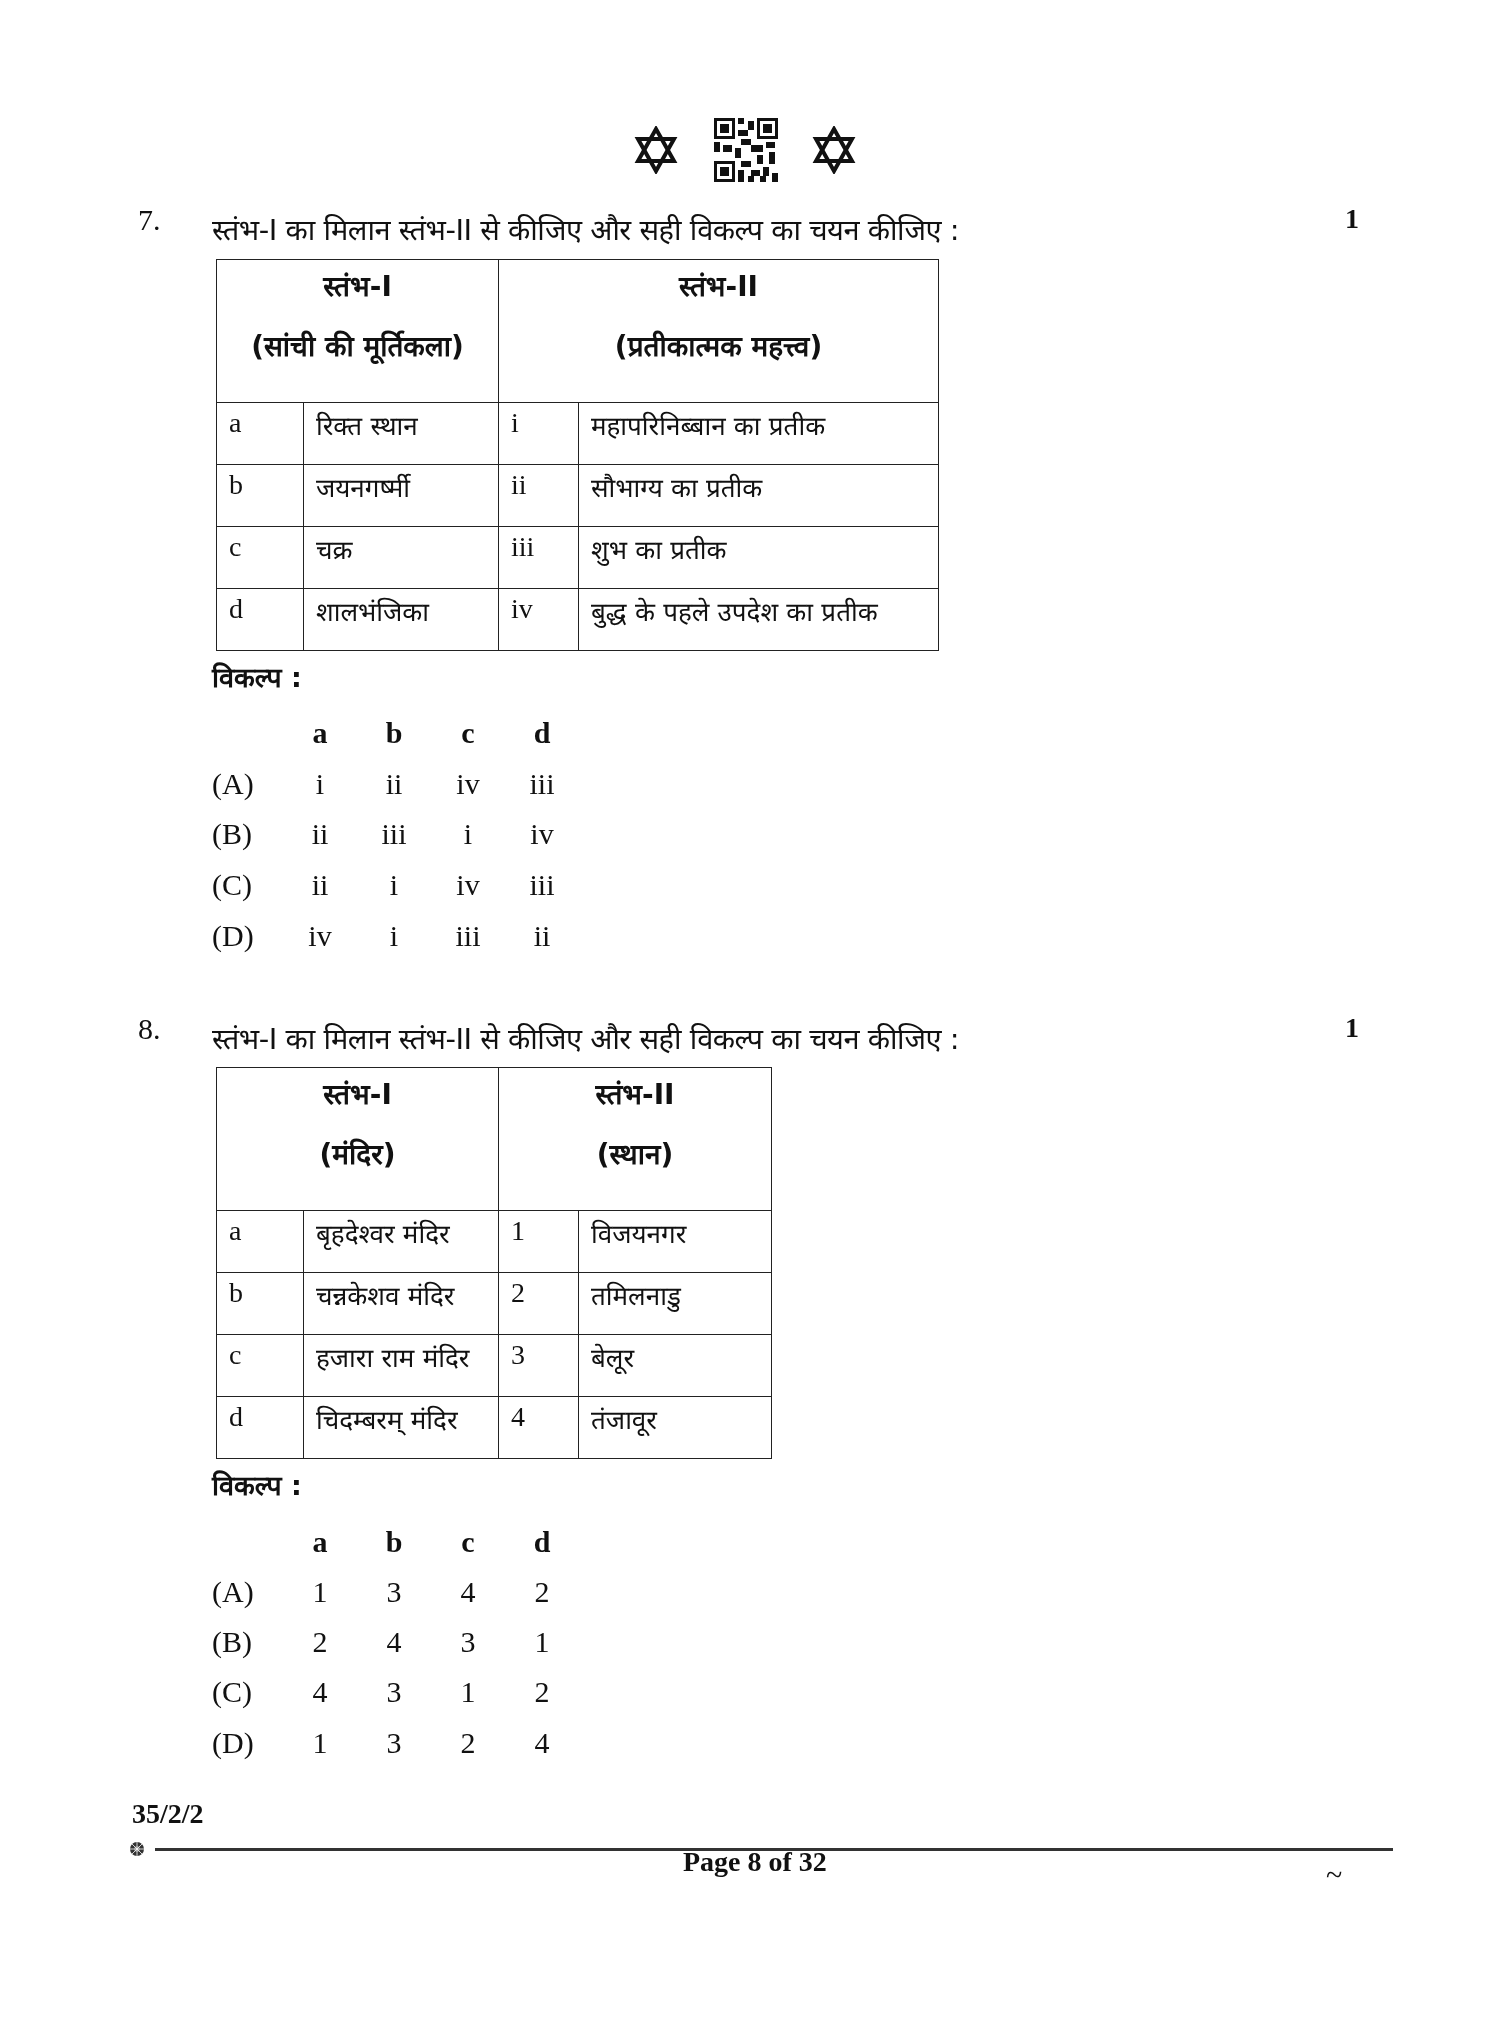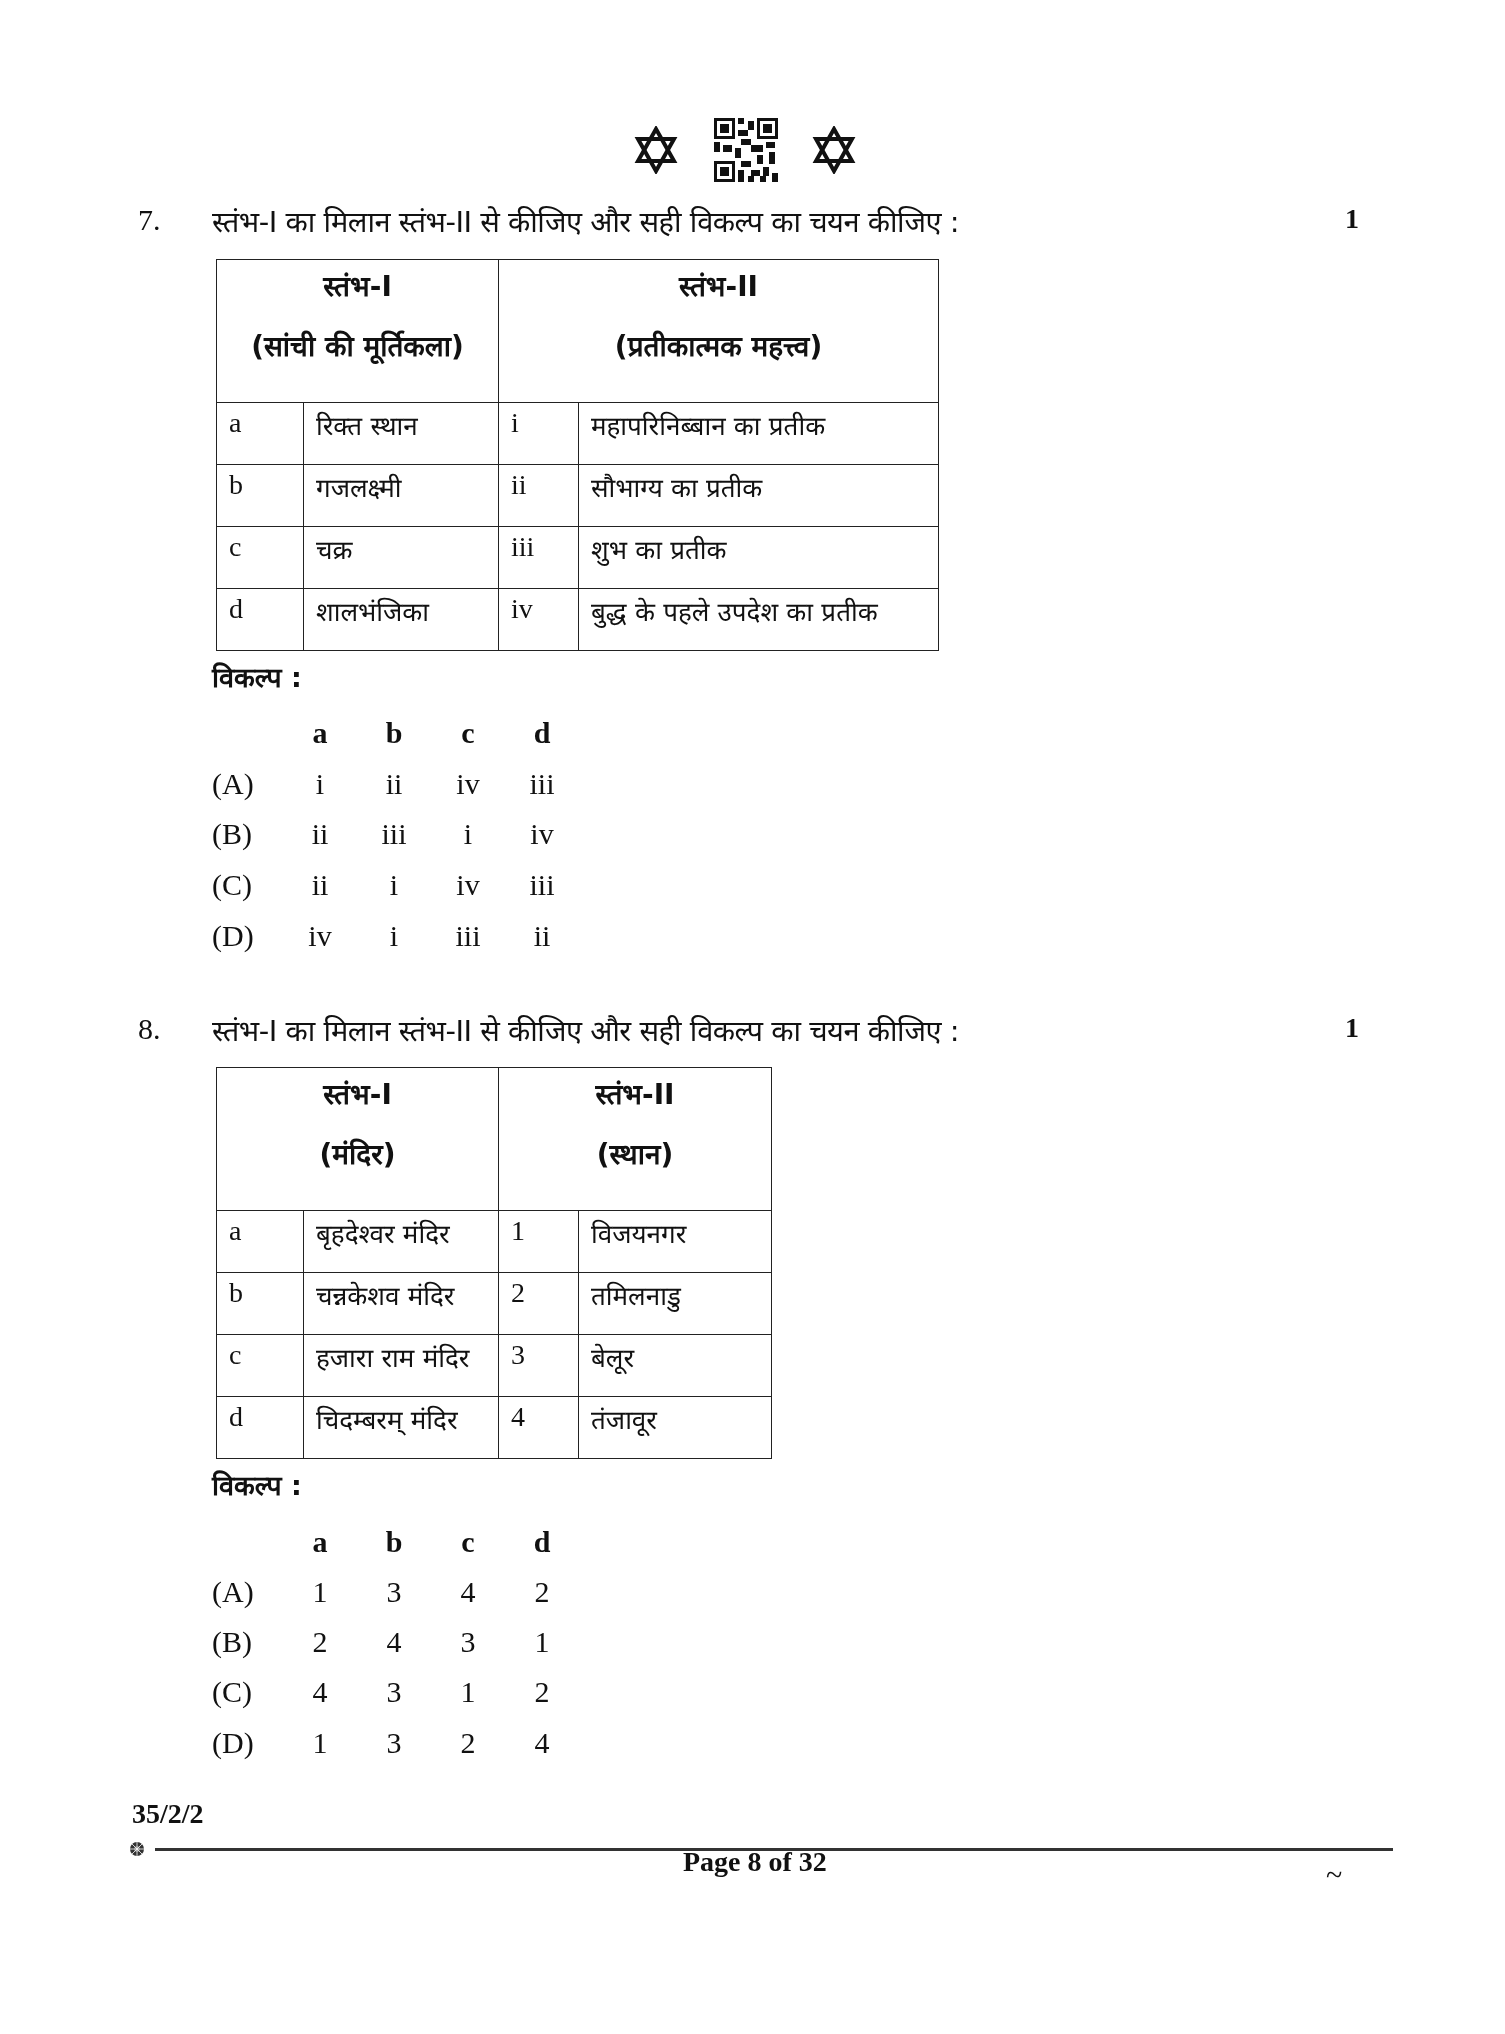"स्तंभ-I का मिलान स्तंभ-II से" .qtext { margin-top: none -> 8px }
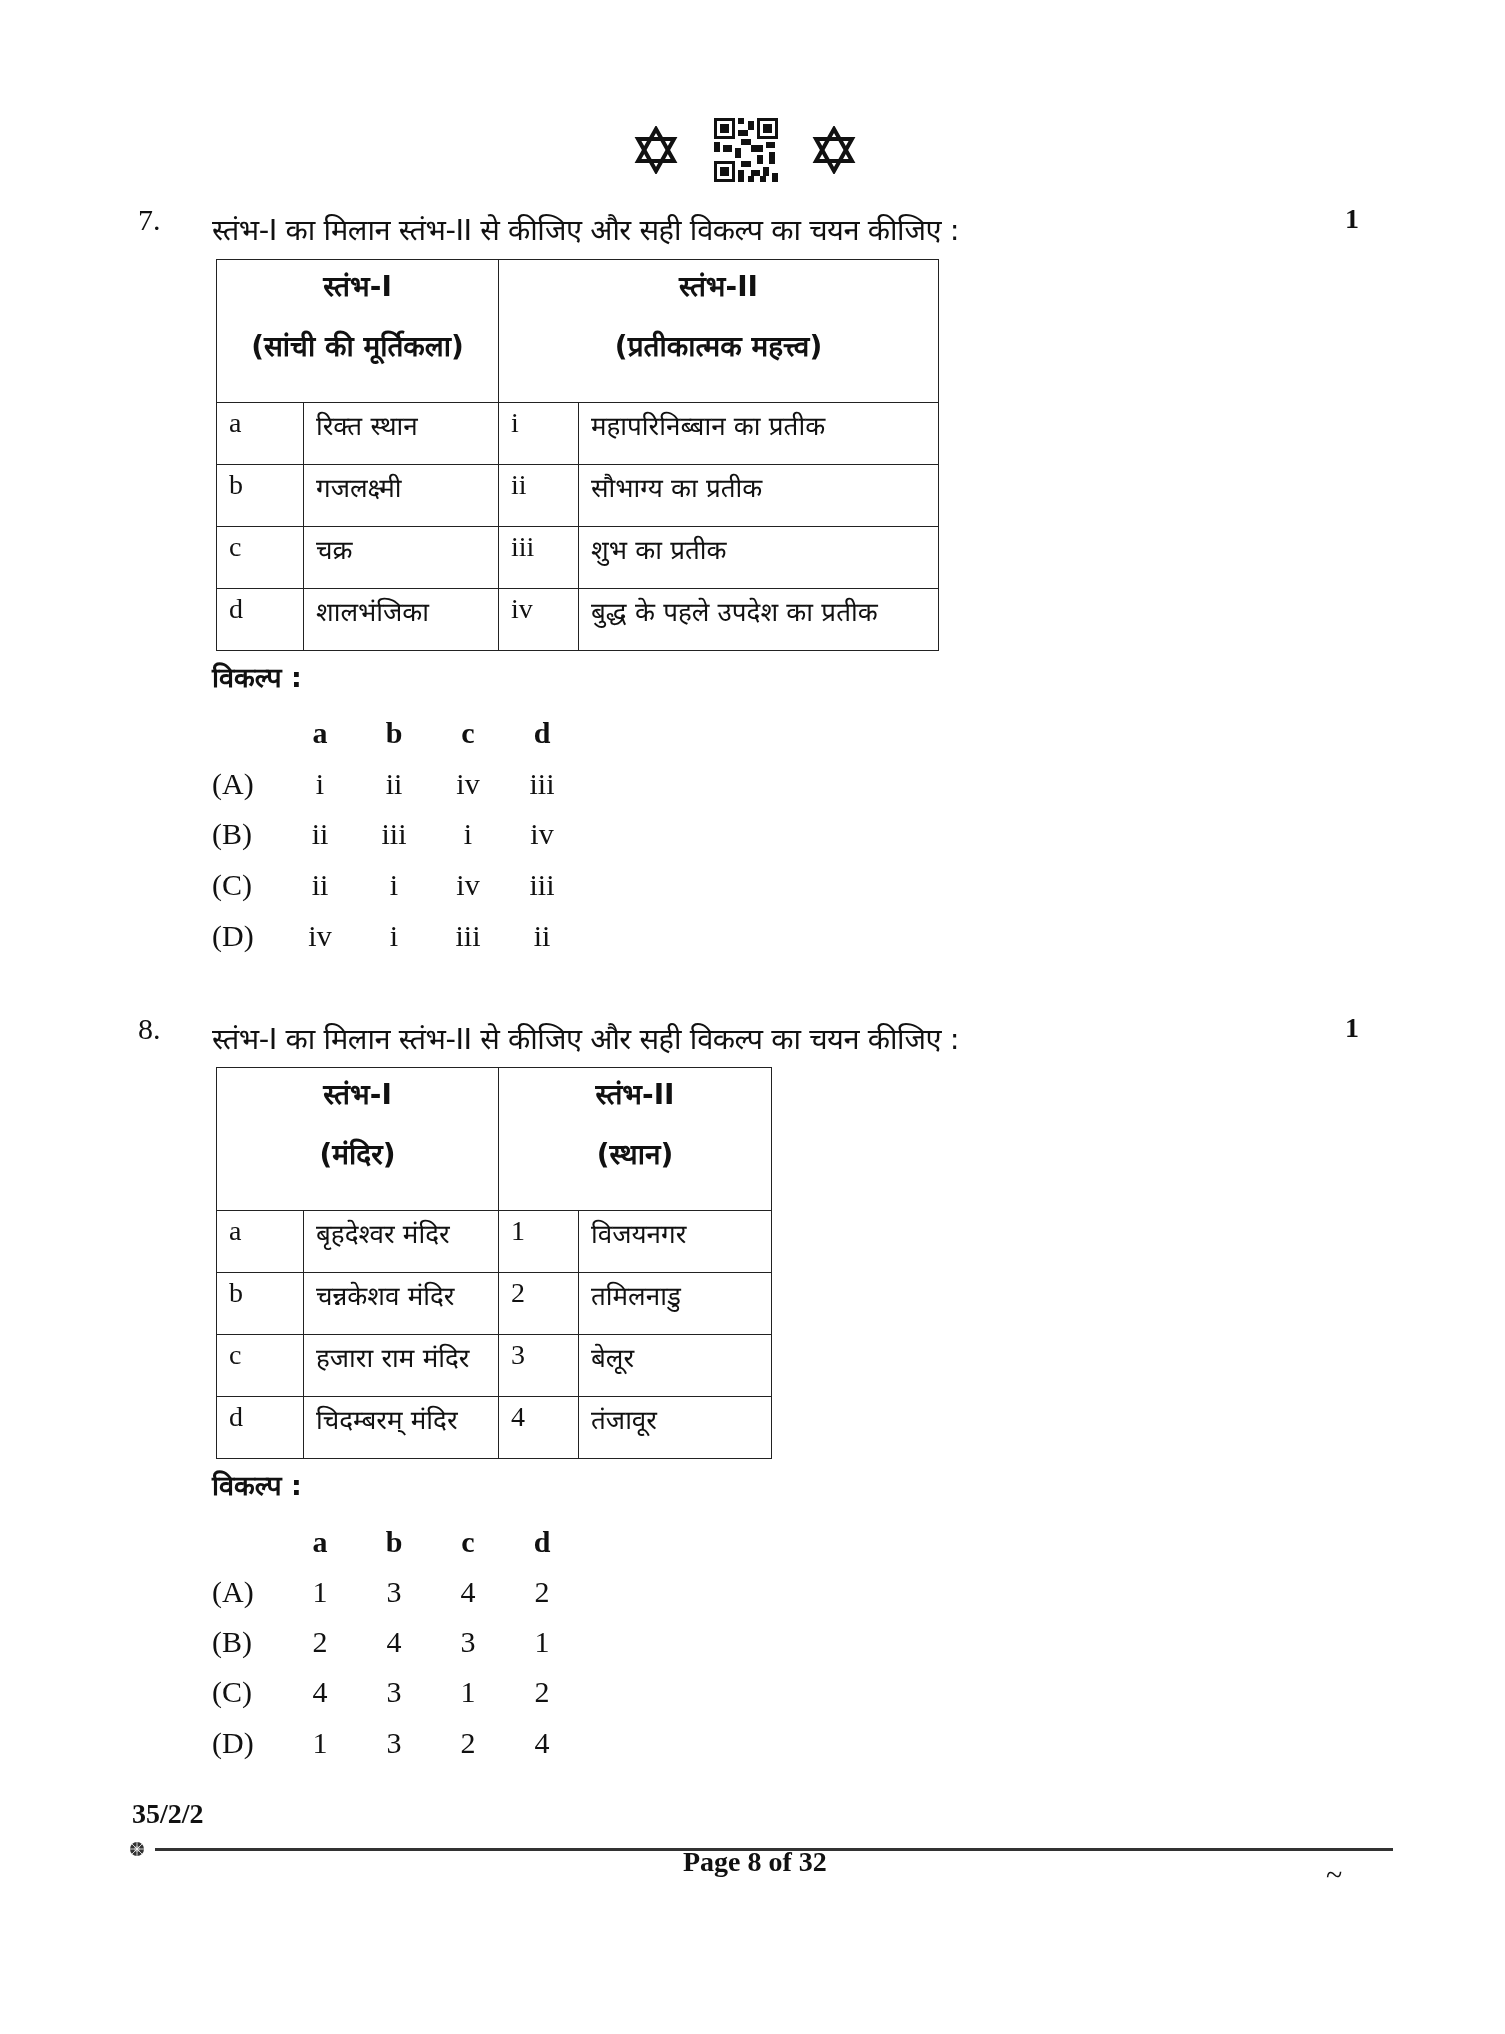"गजलक्ष्मी" td.val { text: गजलक्ष्मी -> जयनगर्ष्मी }
